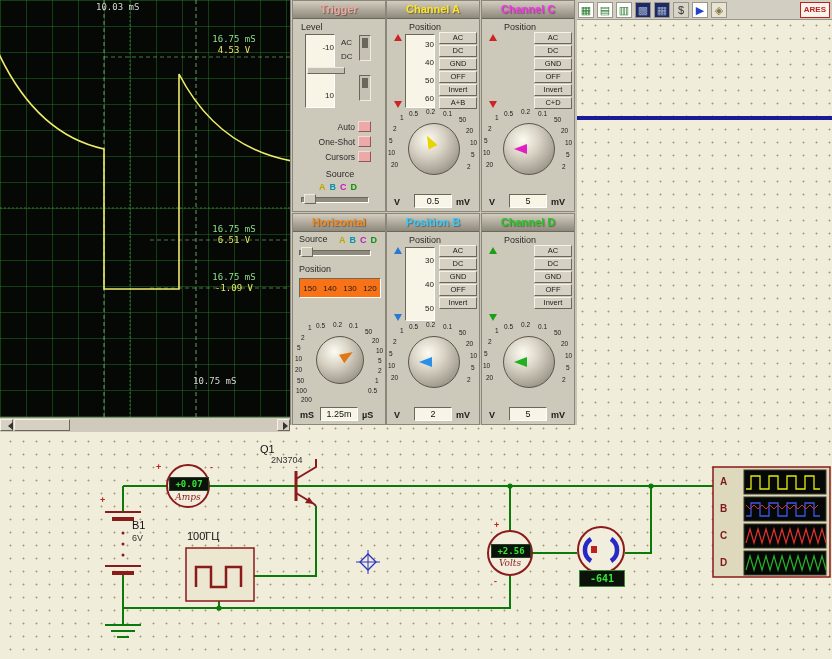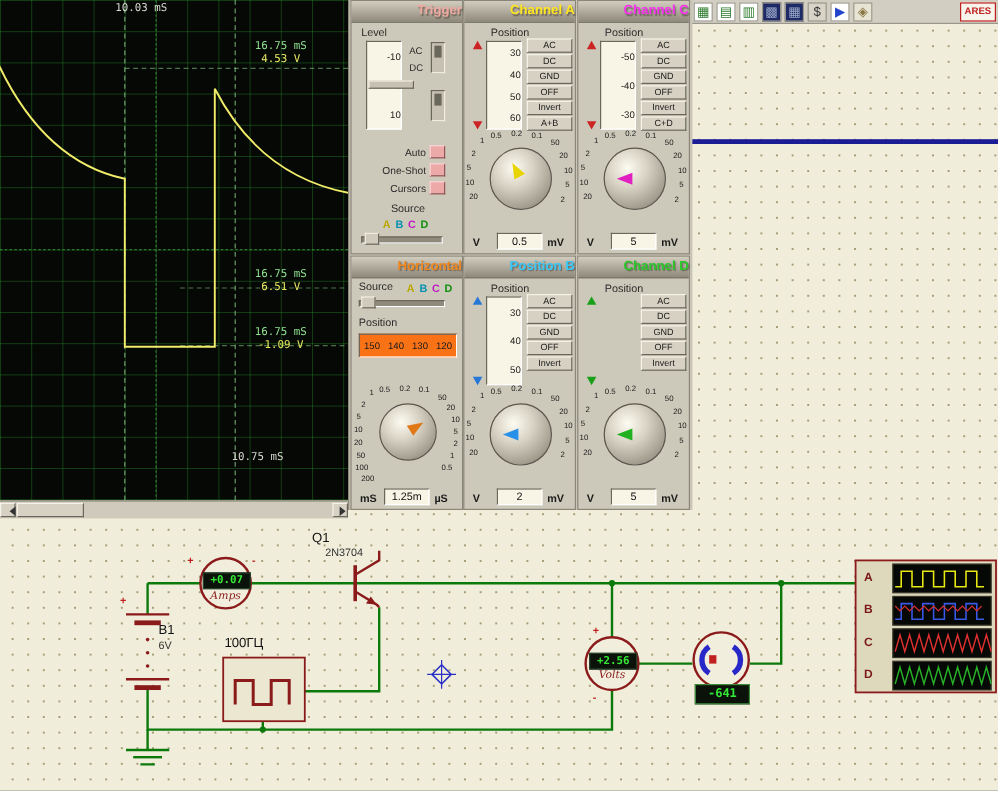"Trigger" .phead { text-align: right -> center }
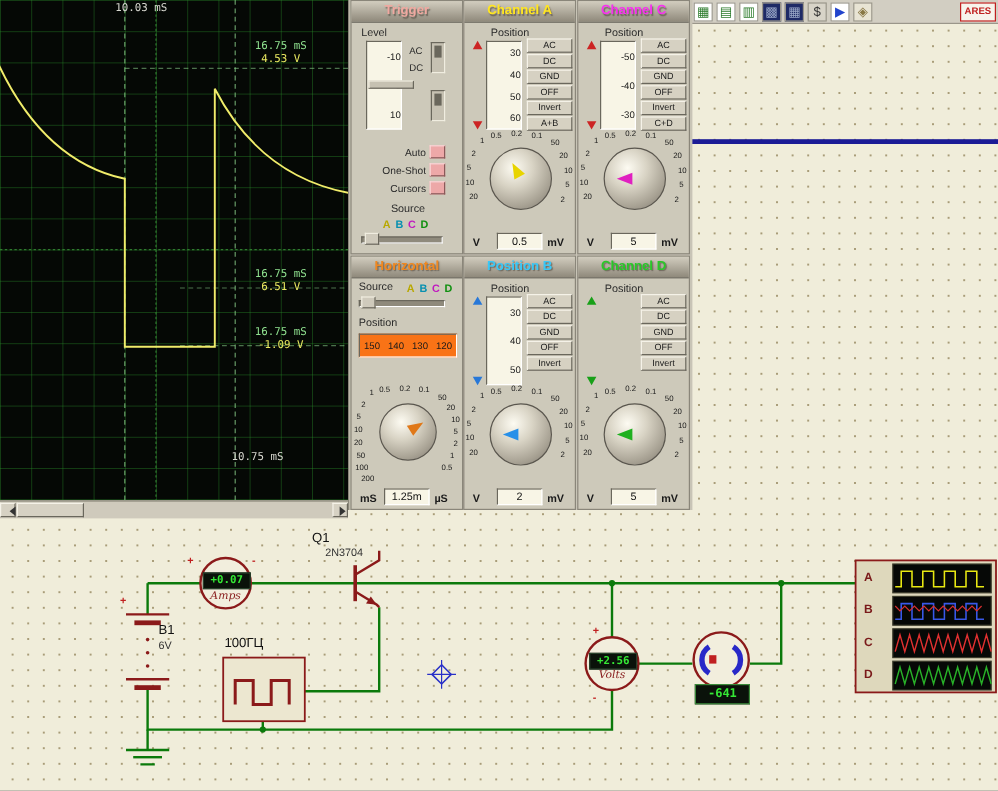"-50" div.pos-scale { html: <div> <span>-50</span> <span>-40</span> <span>-30</span> </div> -> none }
